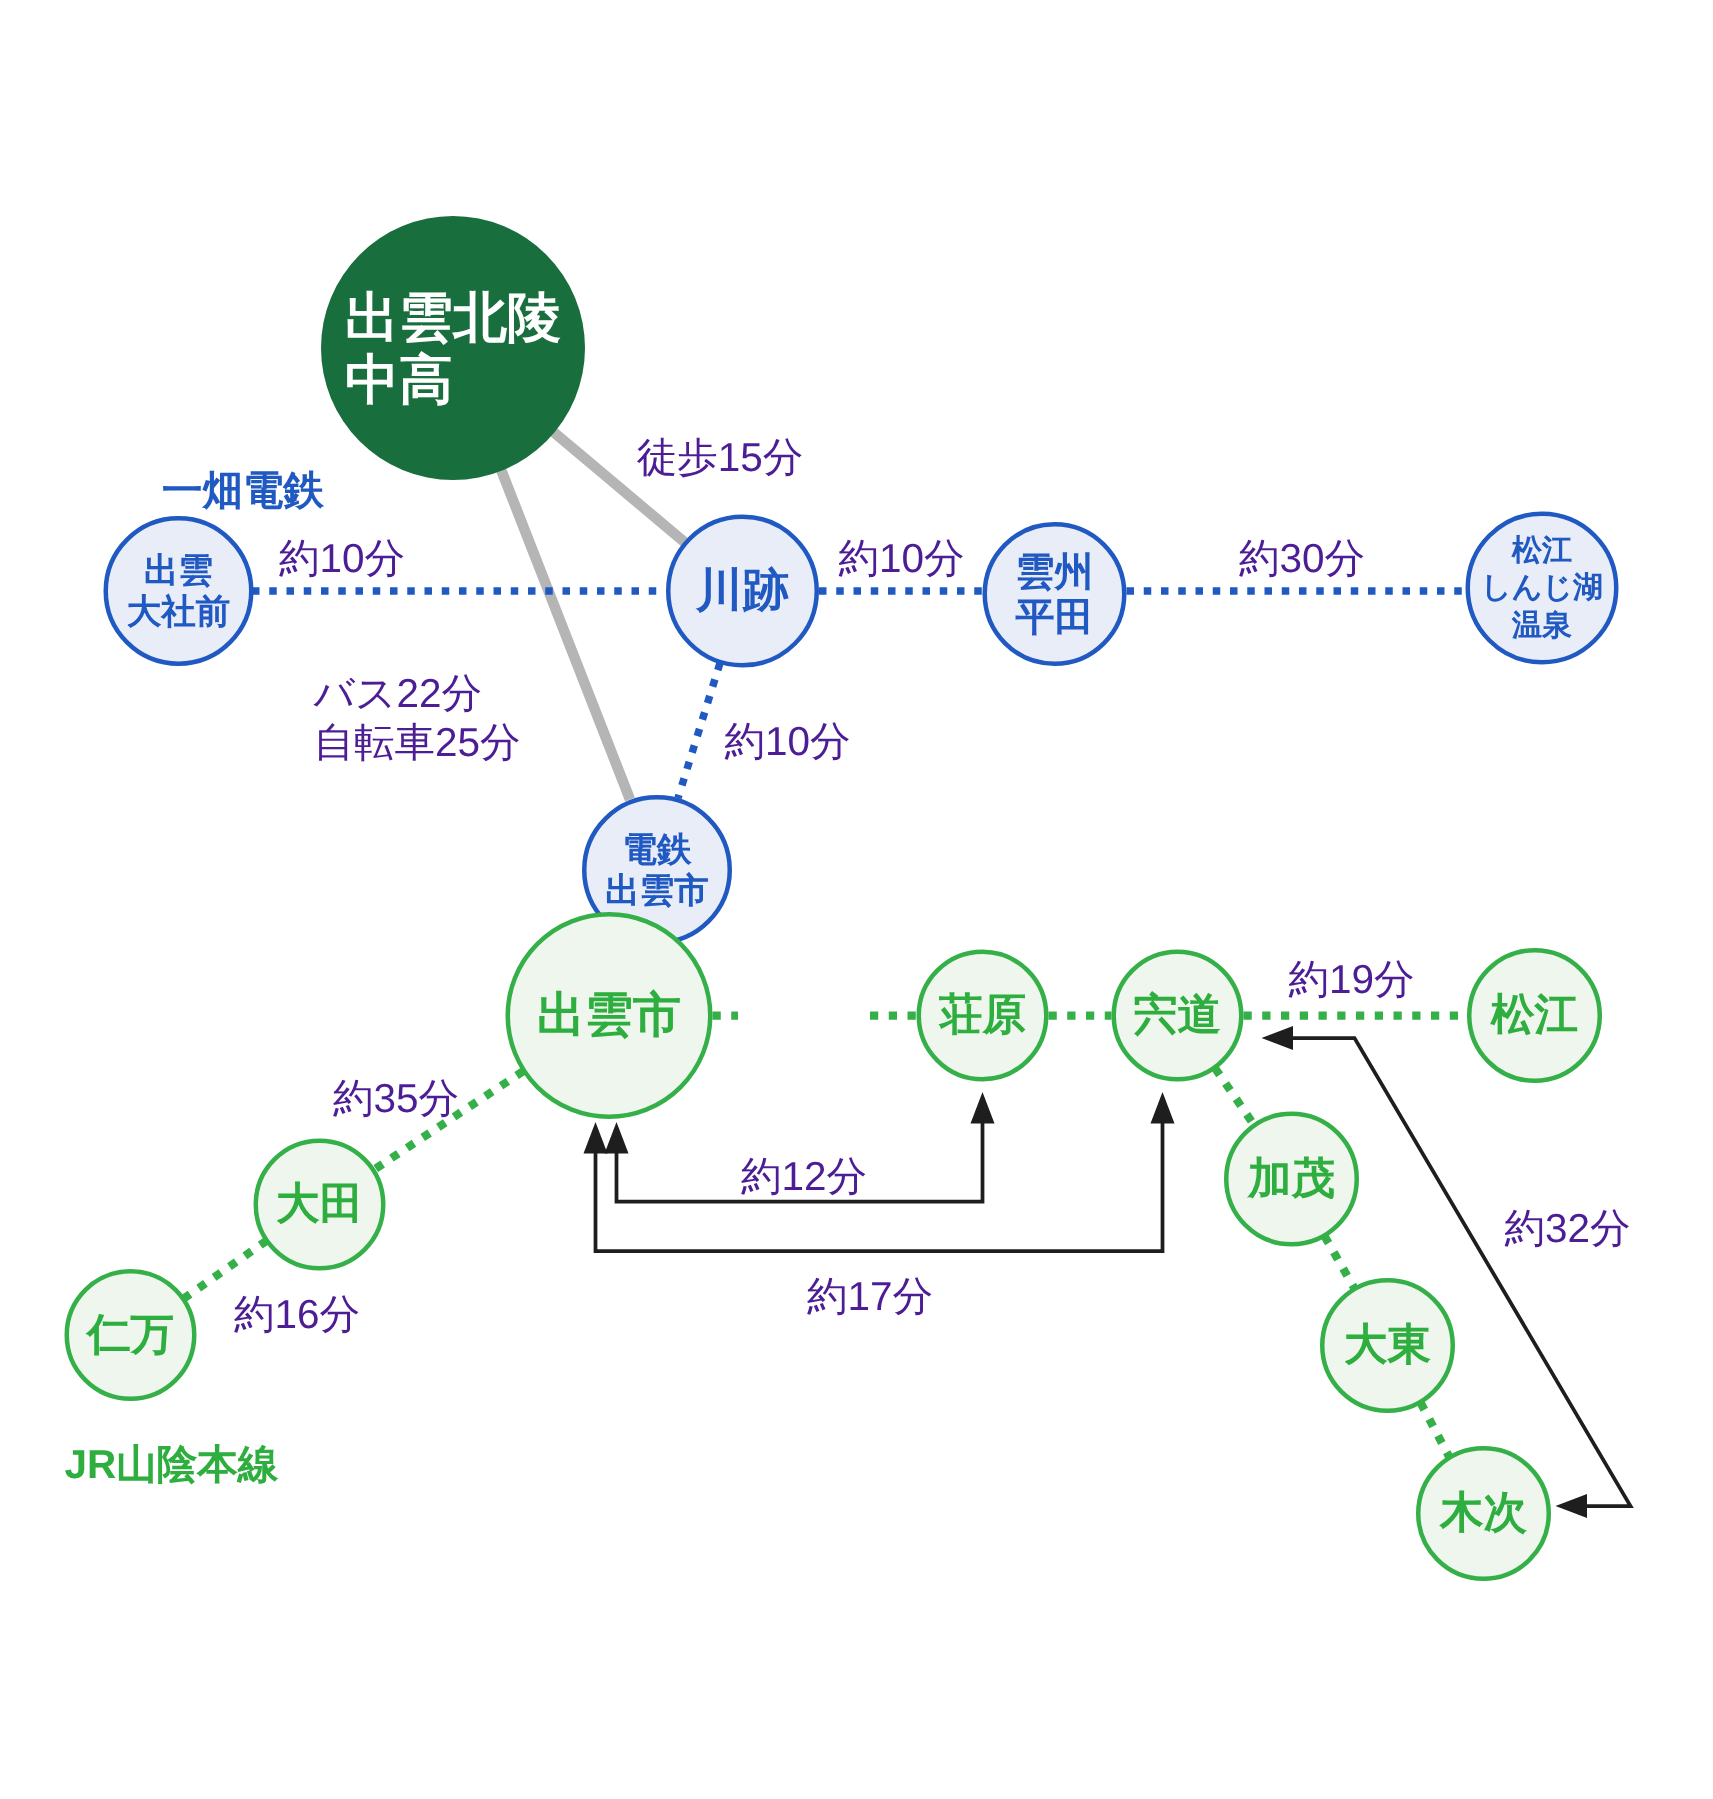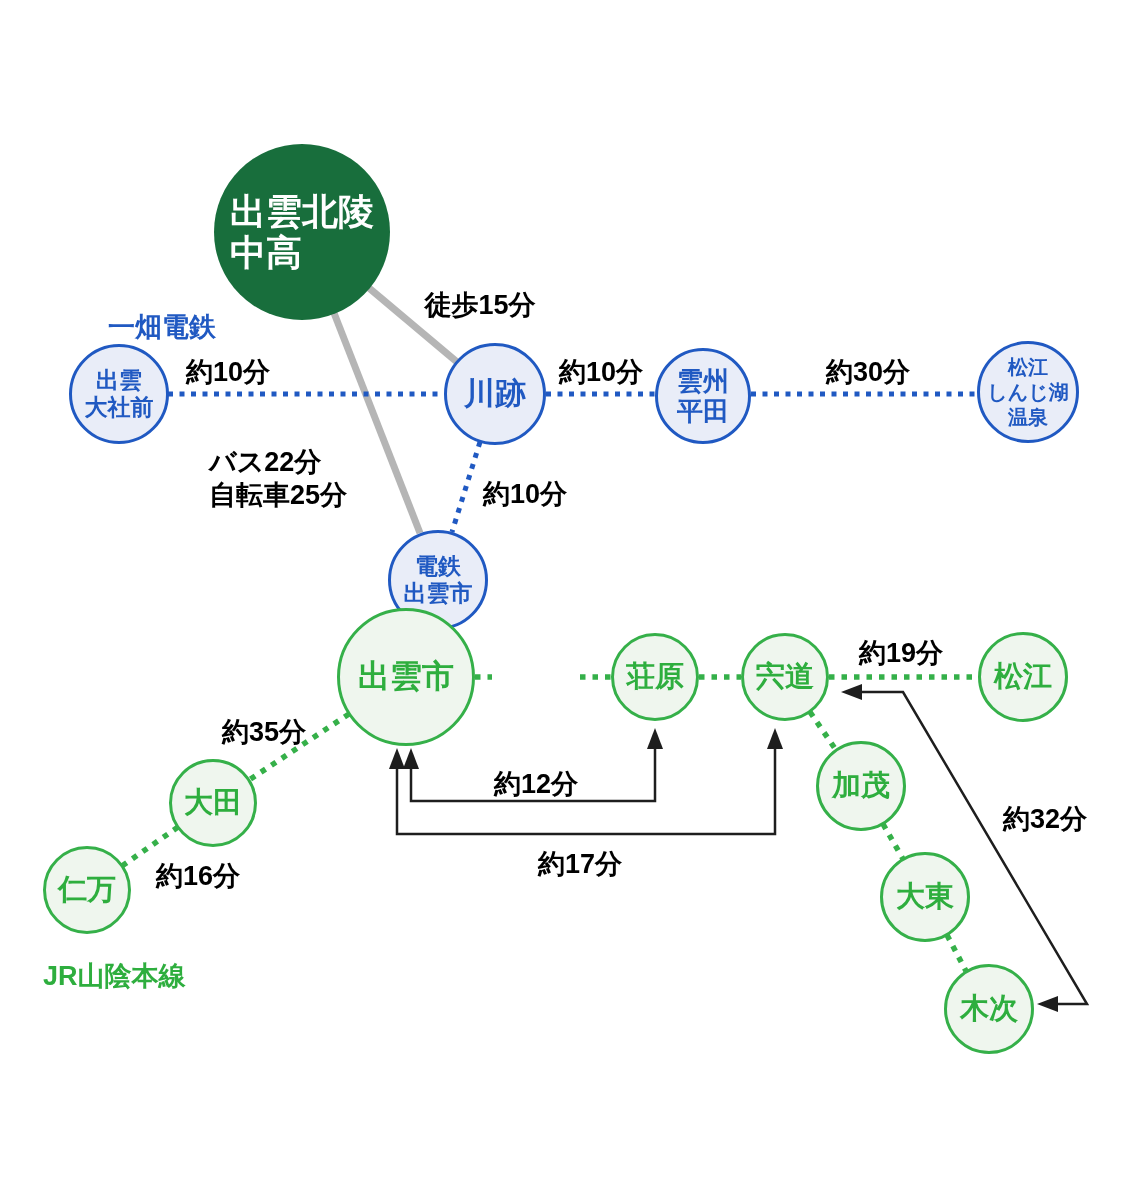"徒歩15分" .lbl { color: #000000 -> #4c1d95; font-weight: 700 -> 400 }
